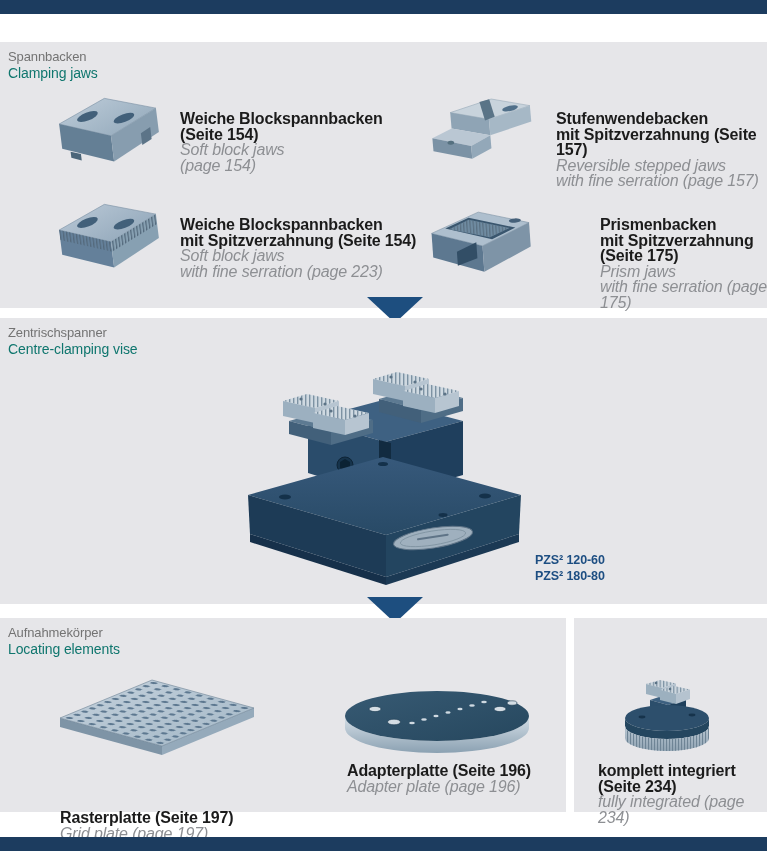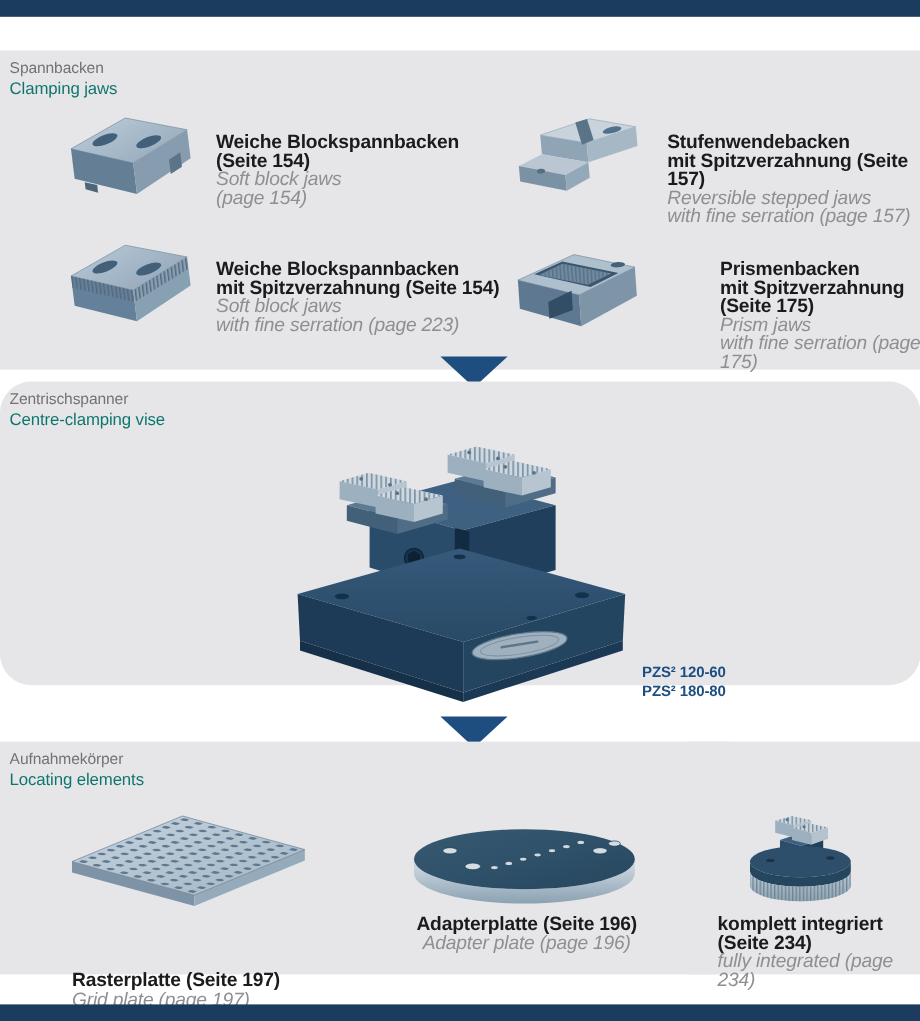"Zentrischspanner" div.section { border-radius: 26px -> none; height: 253px -> 286px }
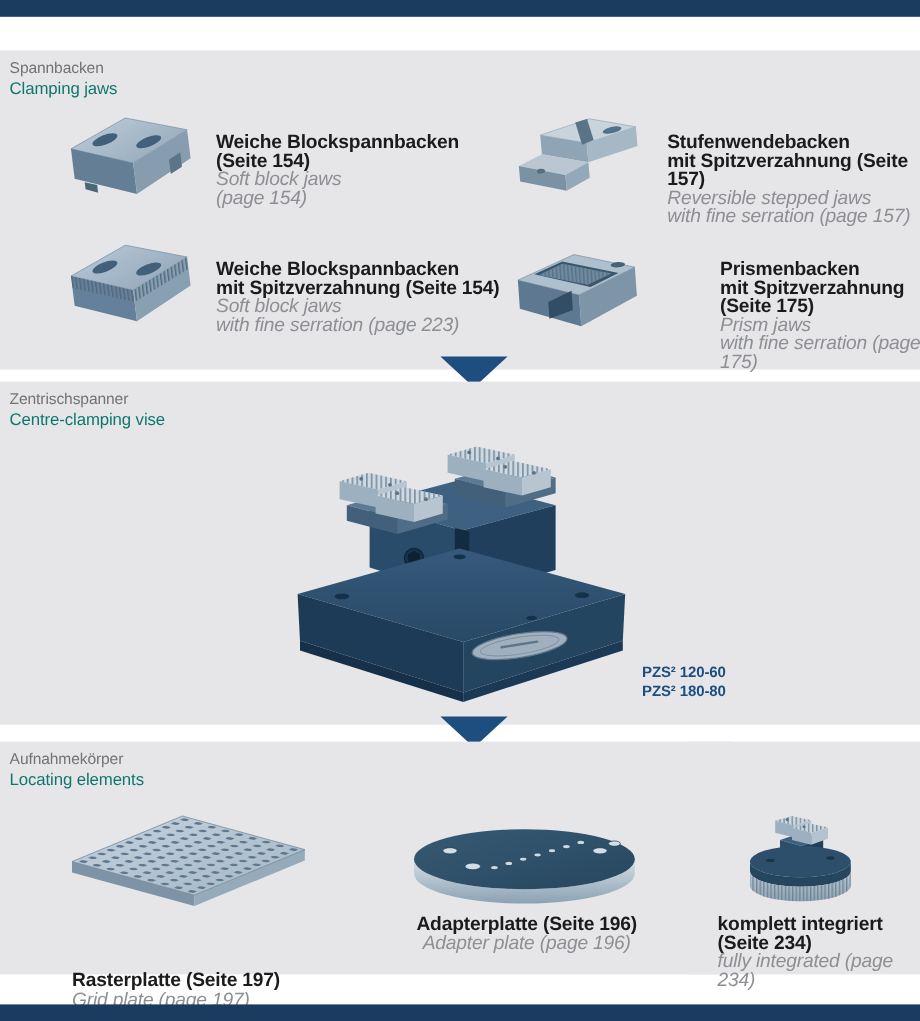"Aufnahmekörper" div.panel { padding-left: 44px -> none }
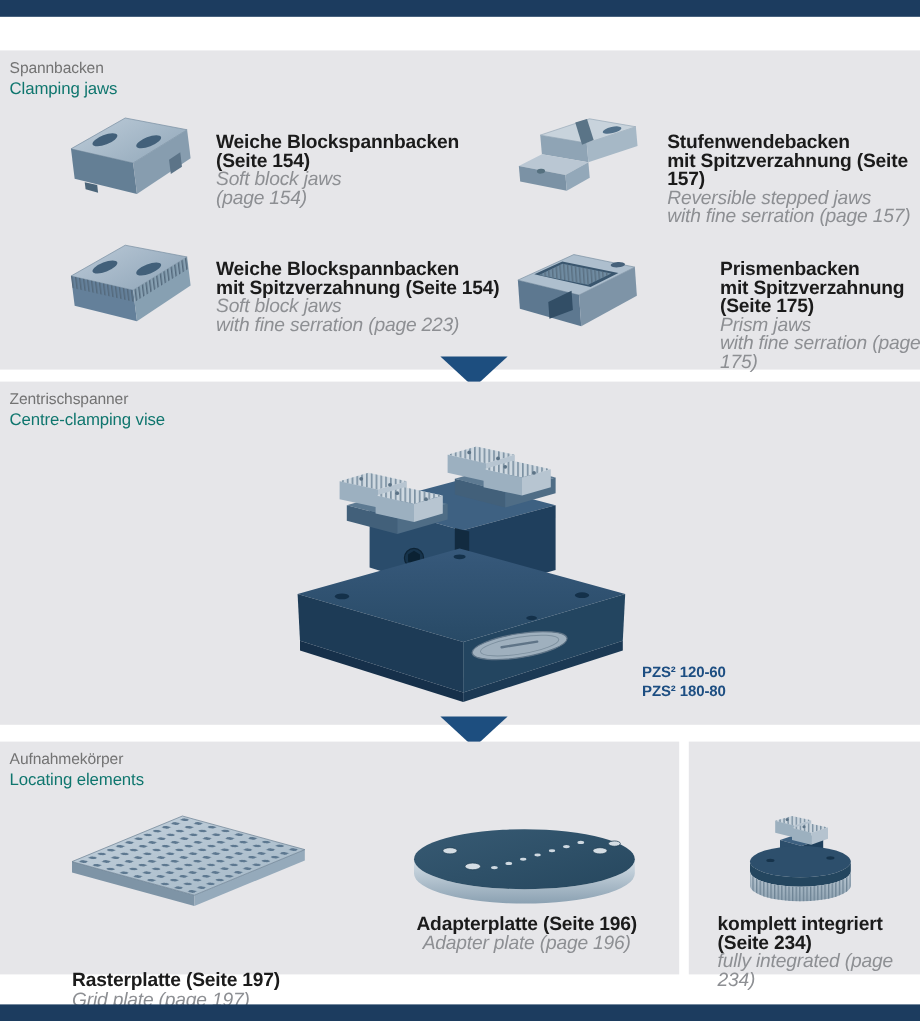"Adapterplatte (Seite 196)" div.p-label { text-align: center -> none }
